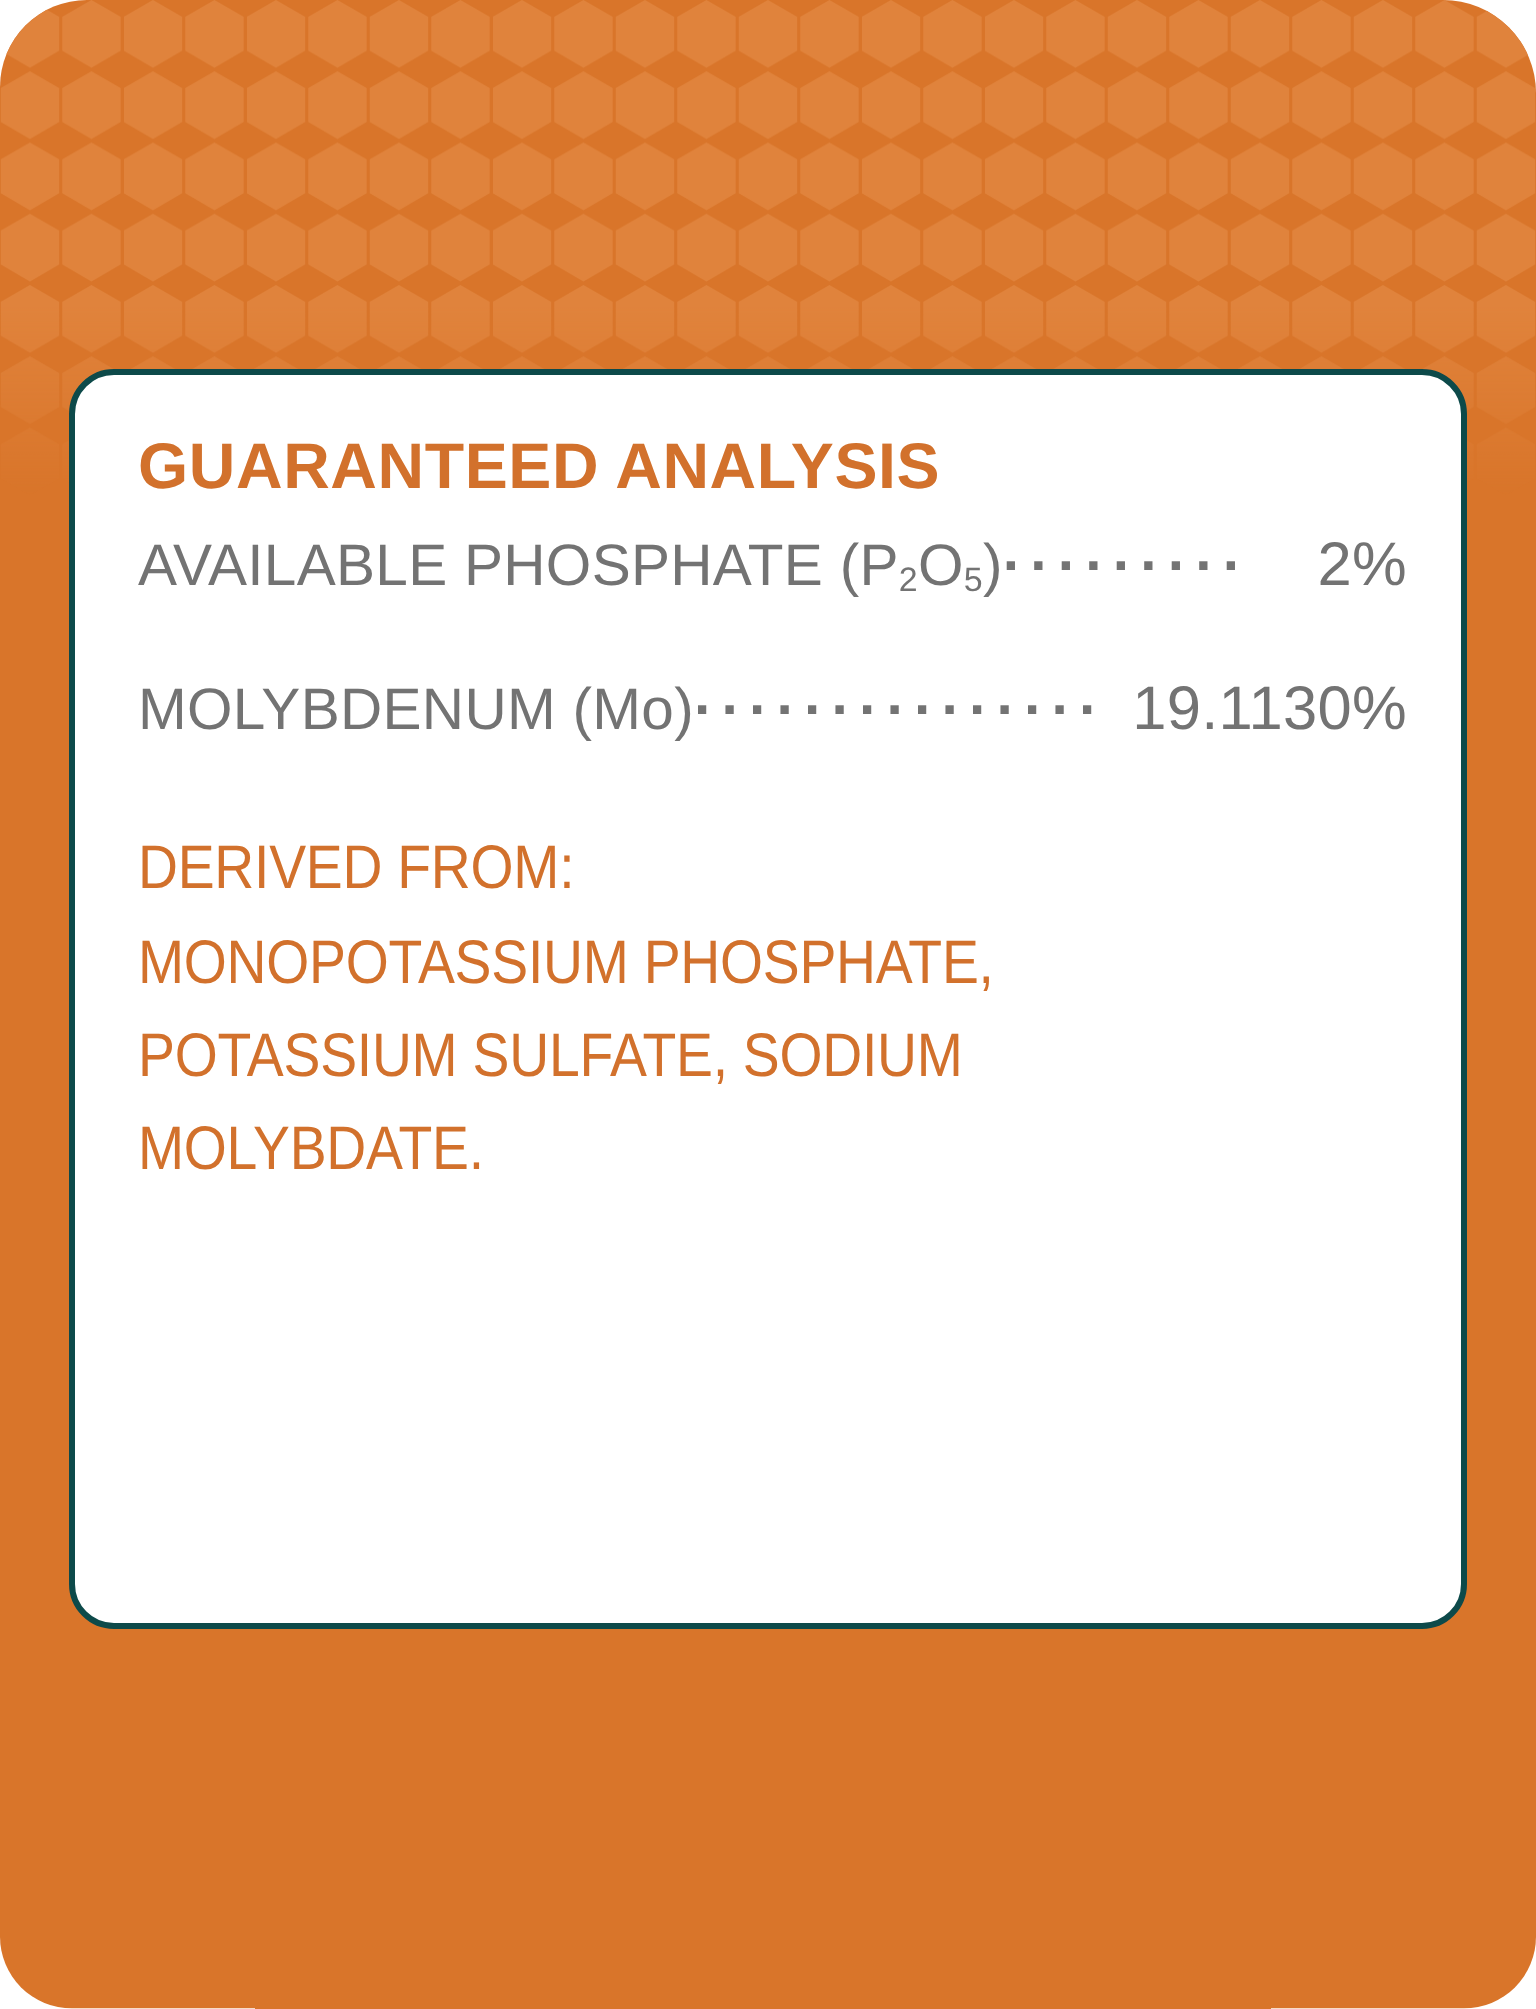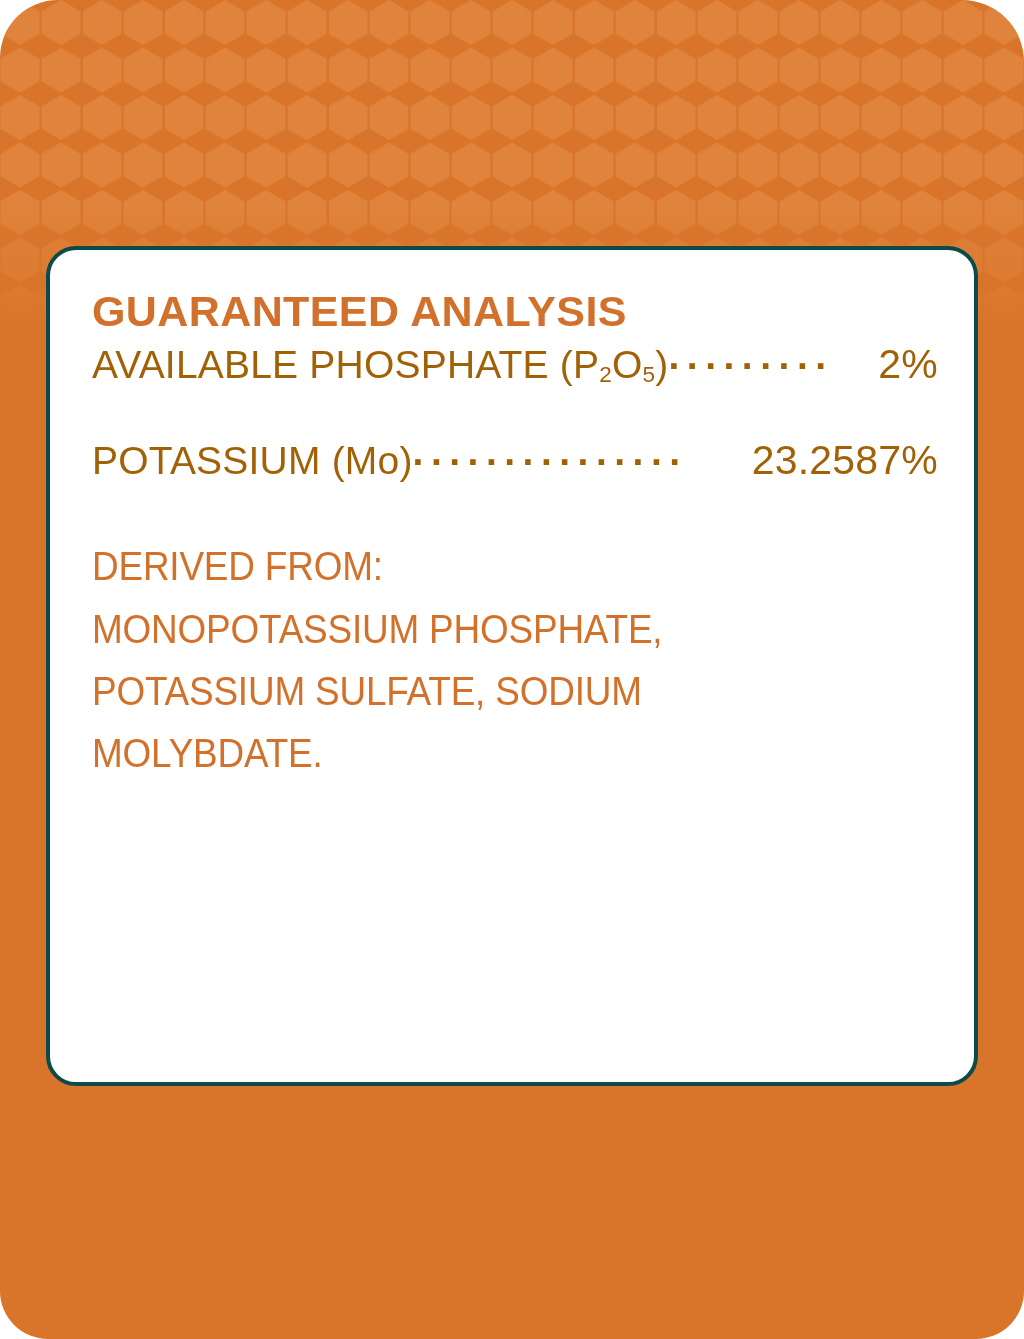"GUARANTEED ANALYSIS" .card-title { margin: 0 0 4px 4px -> 0 0 16px 4px }
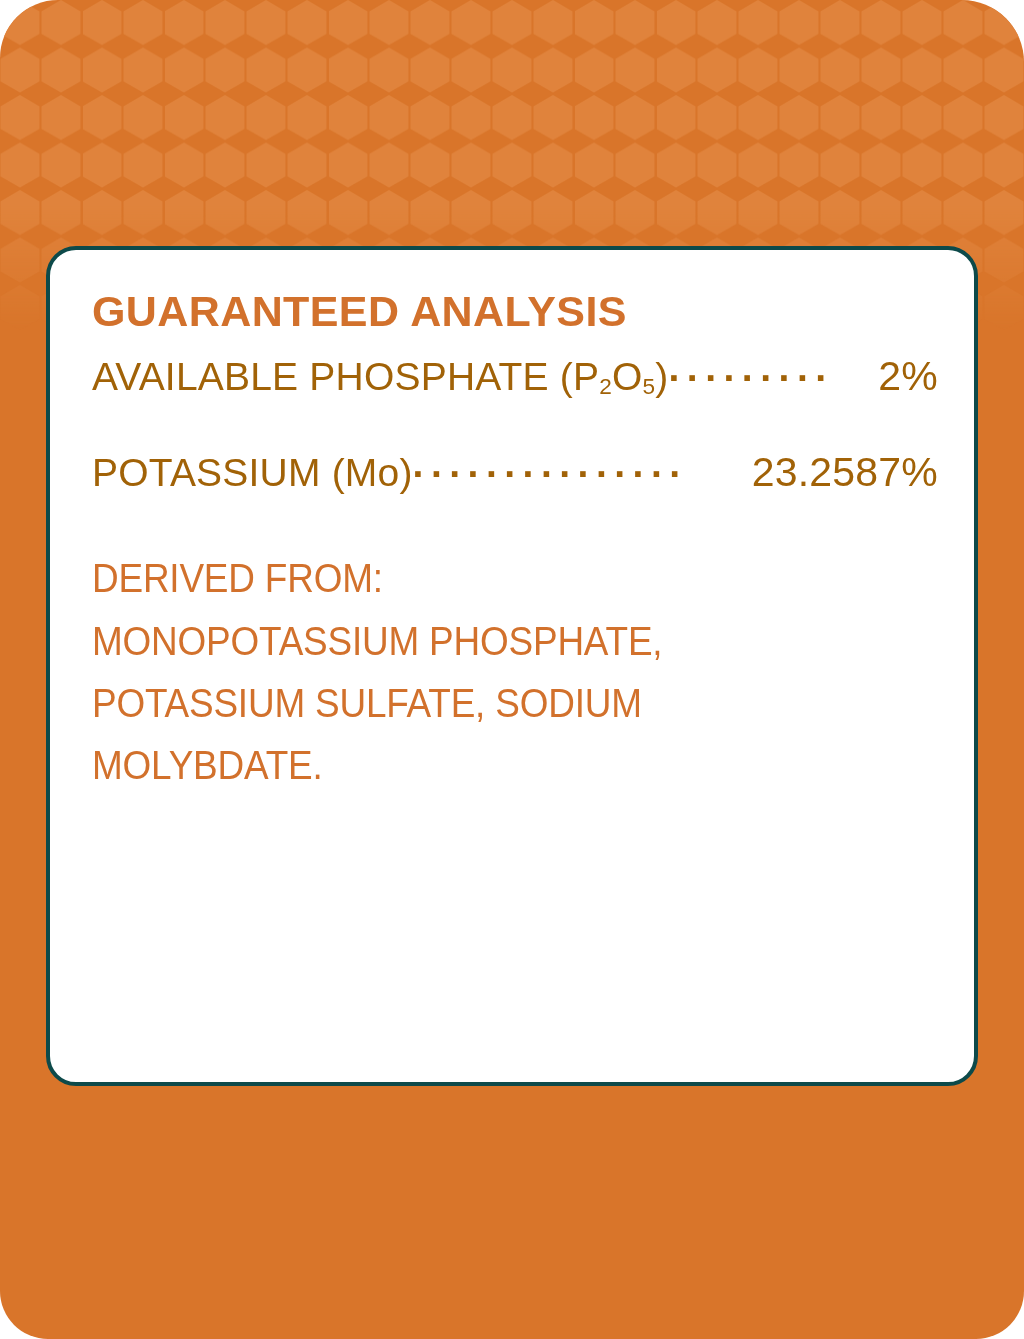"AVAILABLE PHOSPHATE (P2O5)" .analysis-row { color: #a16207 -> #737373 }
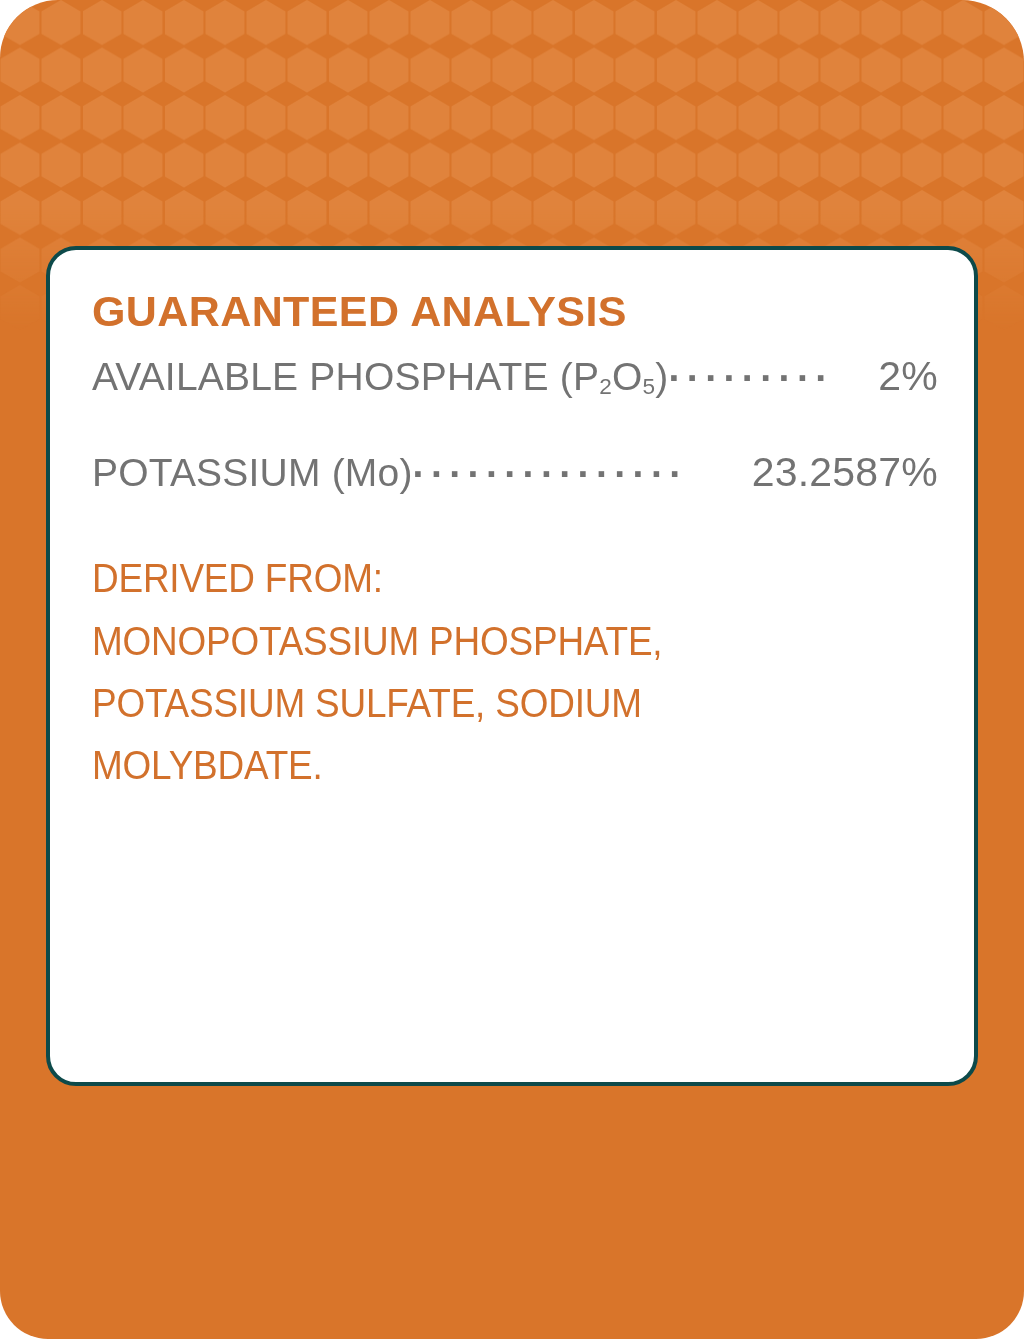"POTASSIUM (M" span { text: POTASSIUM -> MOLYBDENUM }
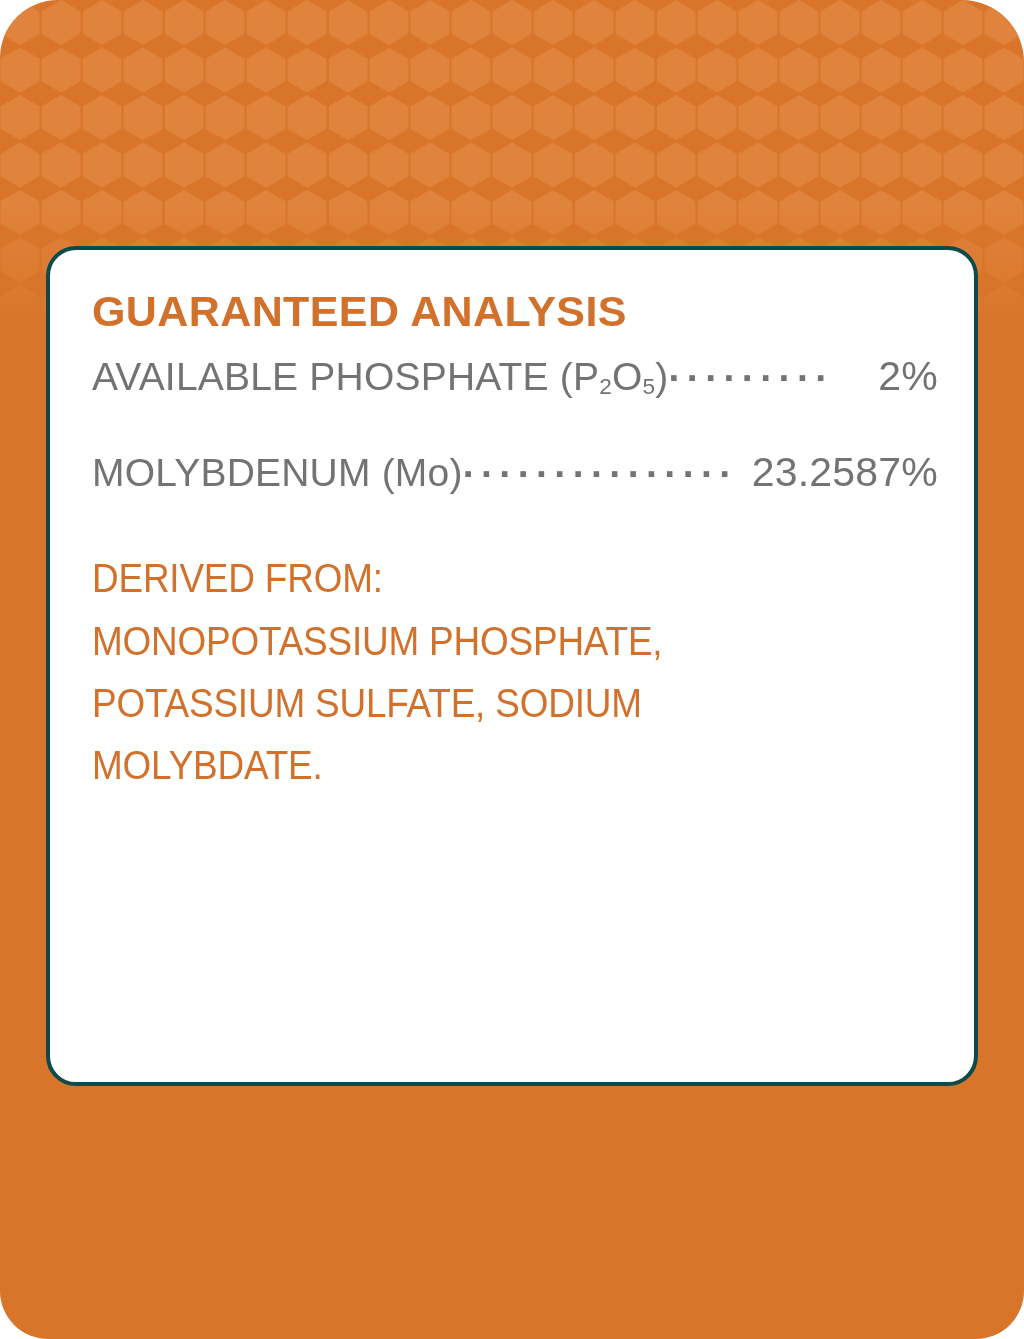"23.2587%" span.analysis-value { text: 23.2587% -> 19.1130% }
